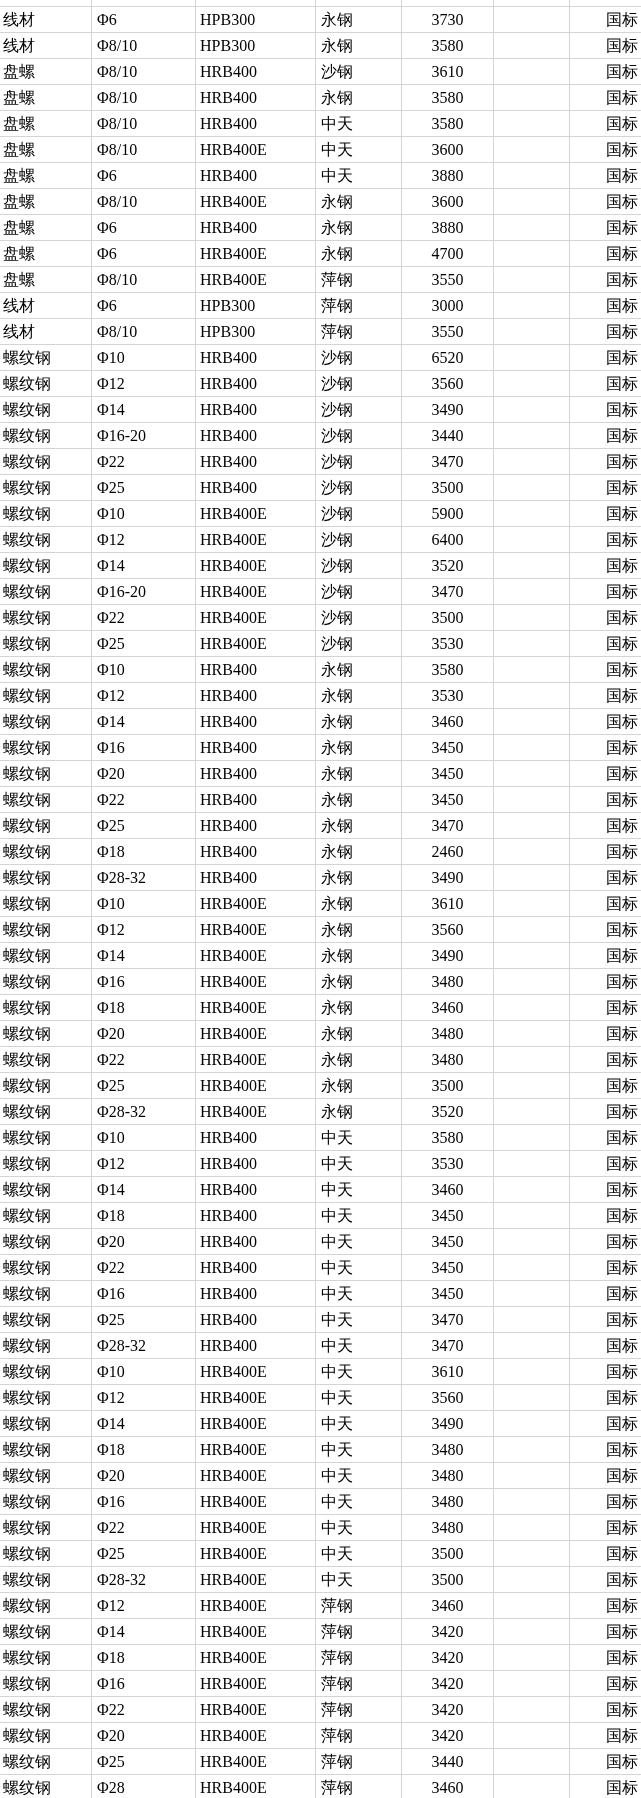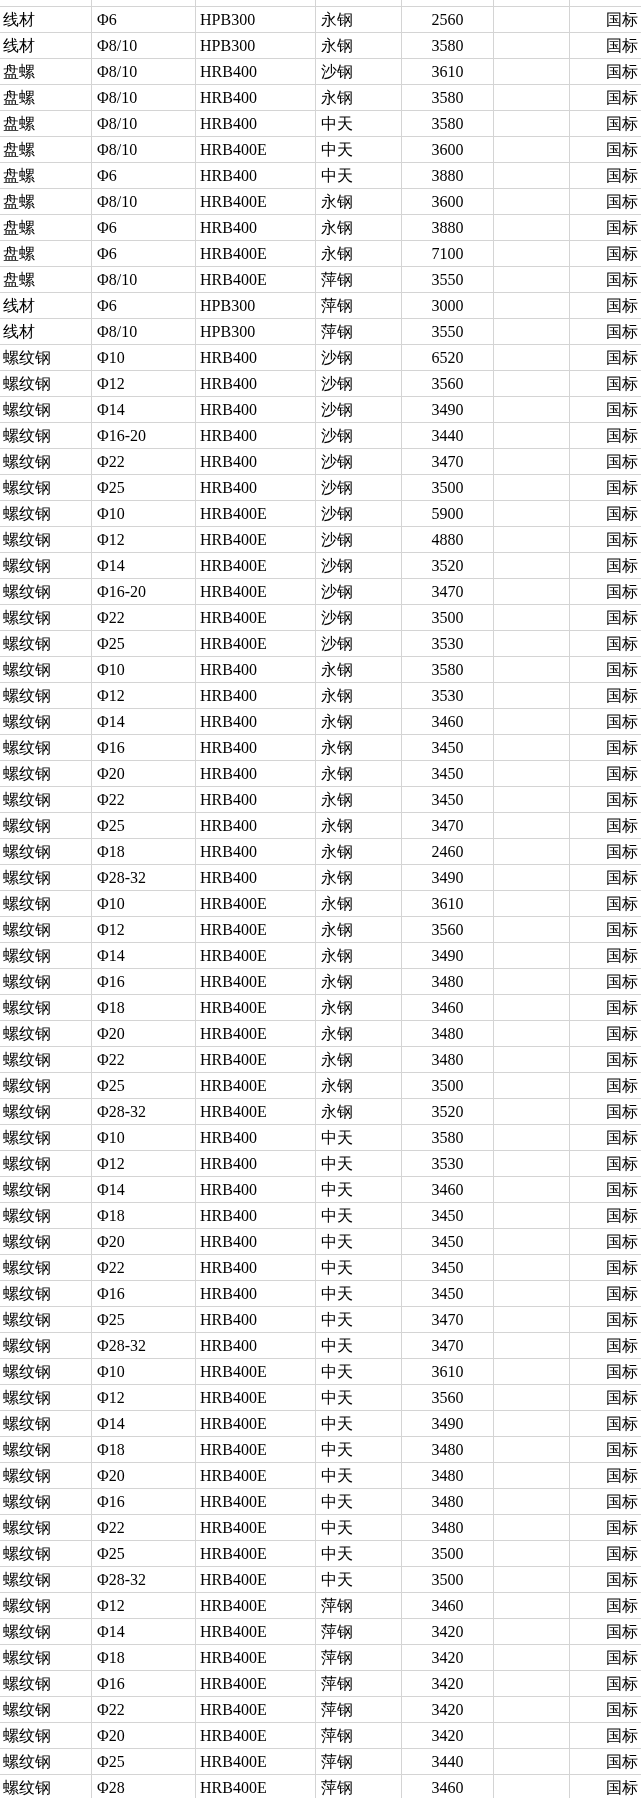"2560" div.cell { text: 2560 -> 3730 }
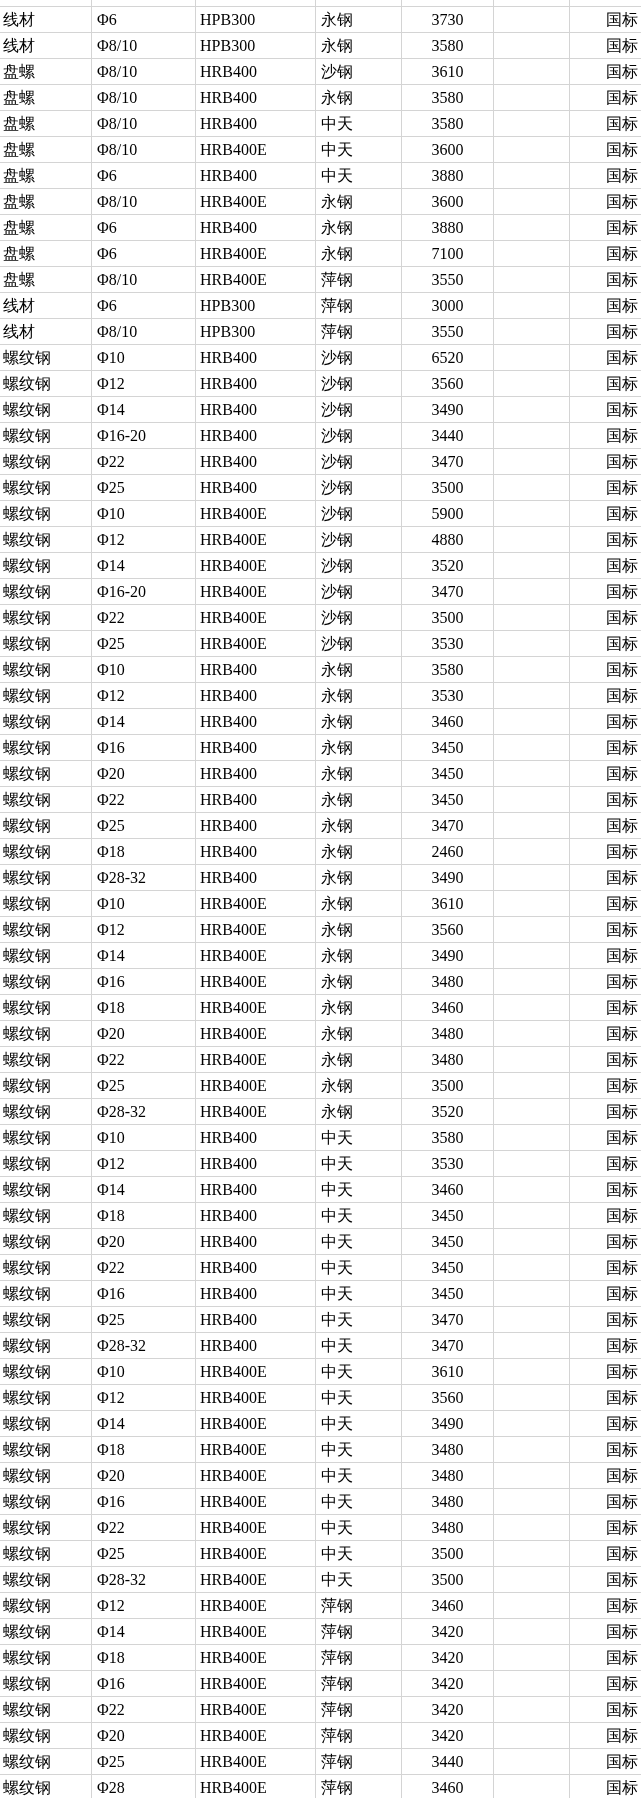"7100" div.cell { text: 7100 -> 4700 }
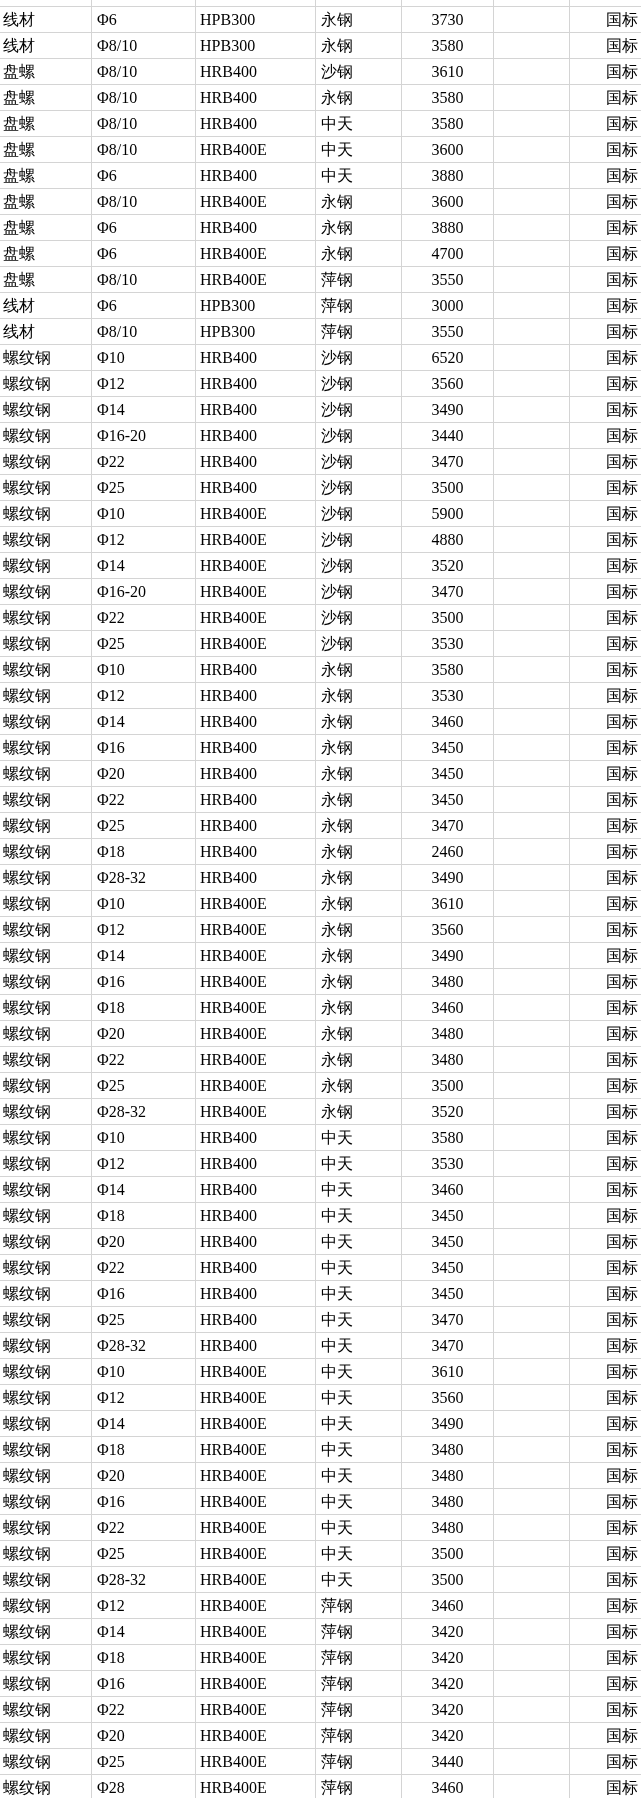"4880" div.cell { text: 4880 -> 6400 }
